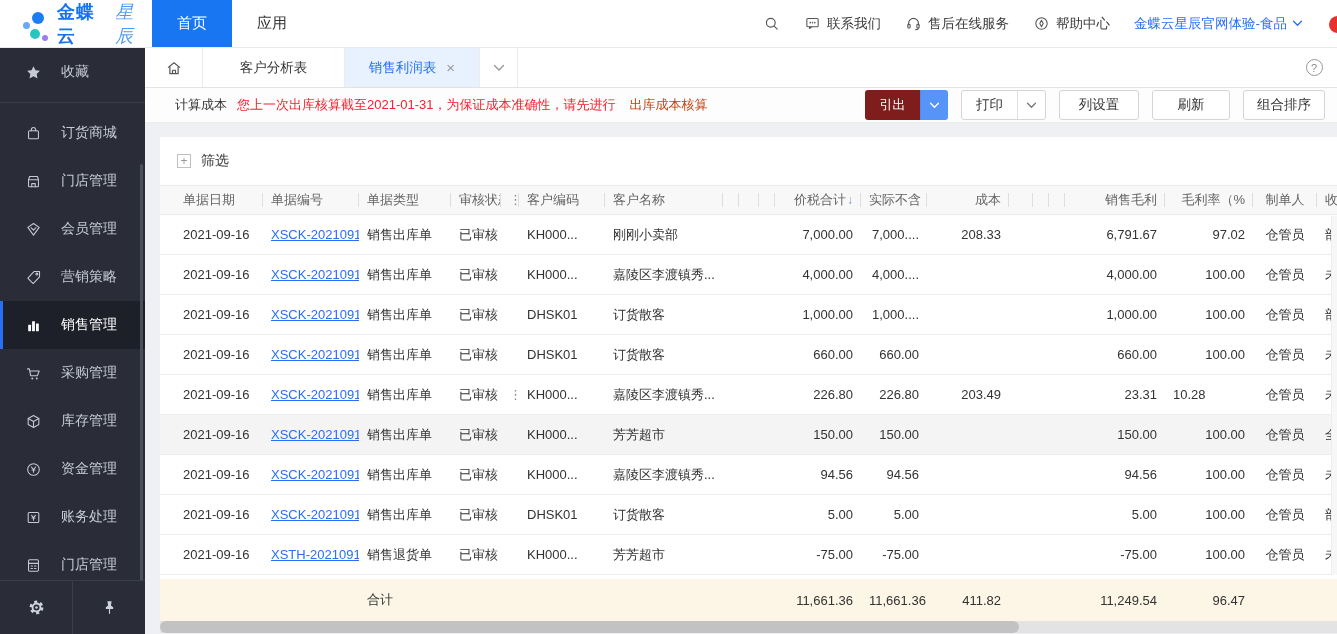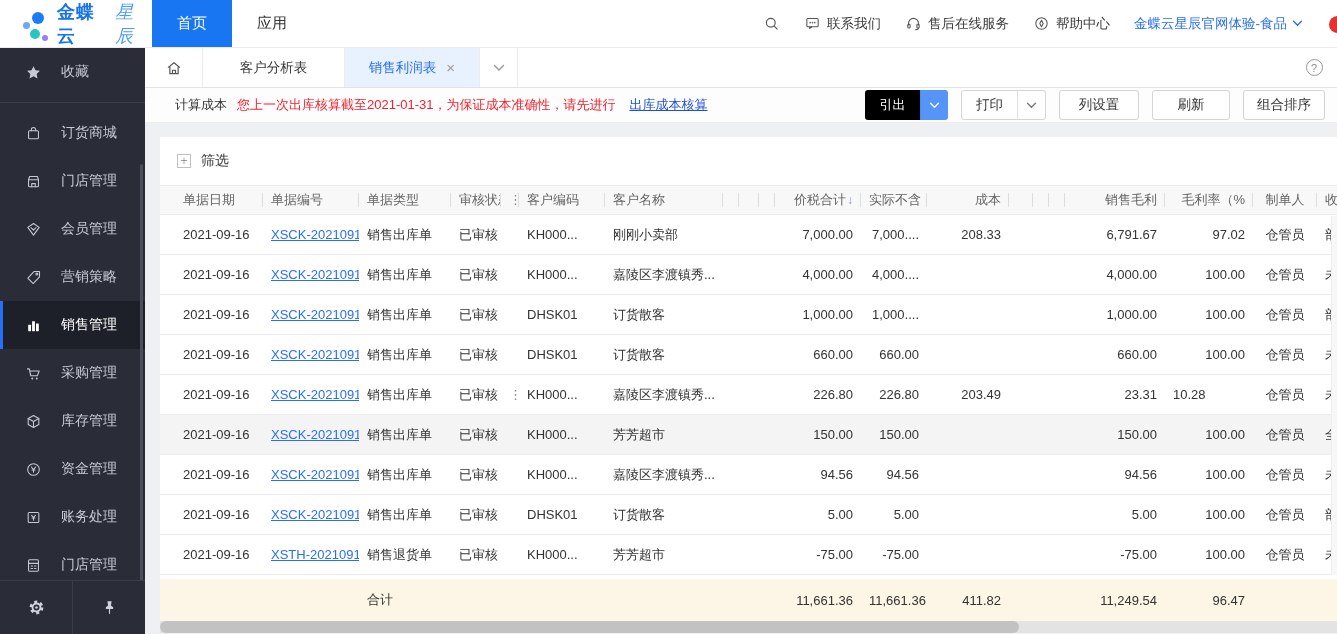"出库成本核算" .alert-link { color: #1d4ed8 -> #c2410c; text-decoration: underline -> none }
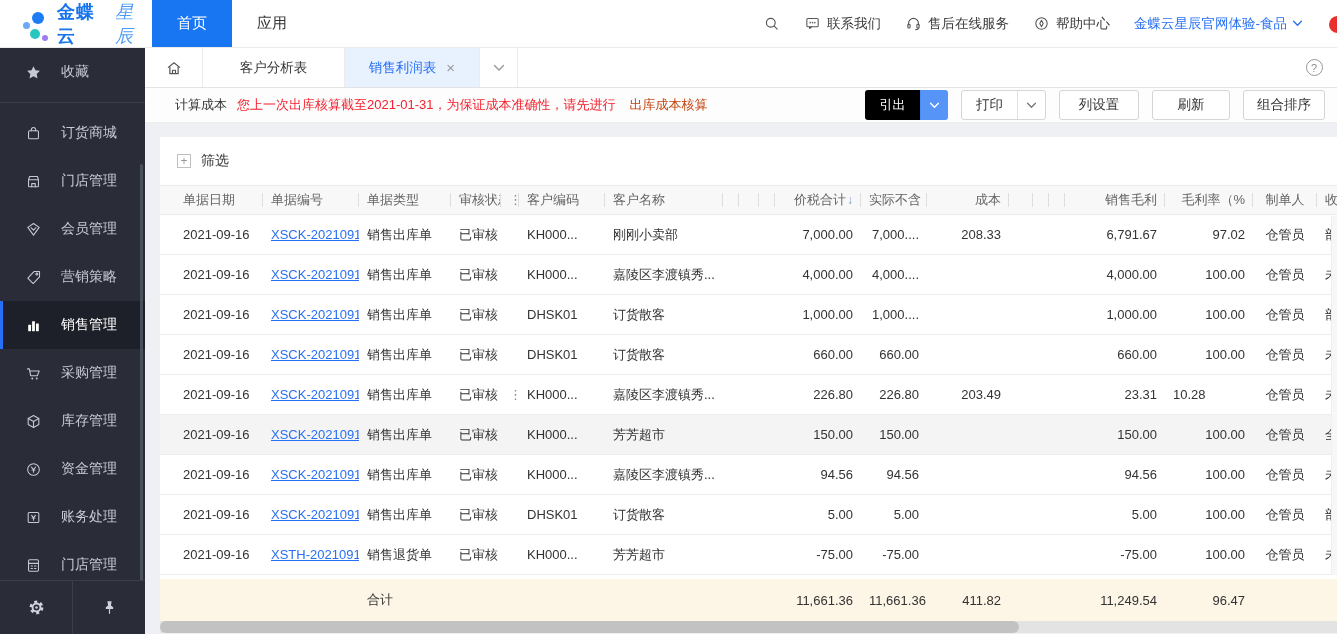"引出" .btn-export .m { background: #000000 -> #7f1d1d }
